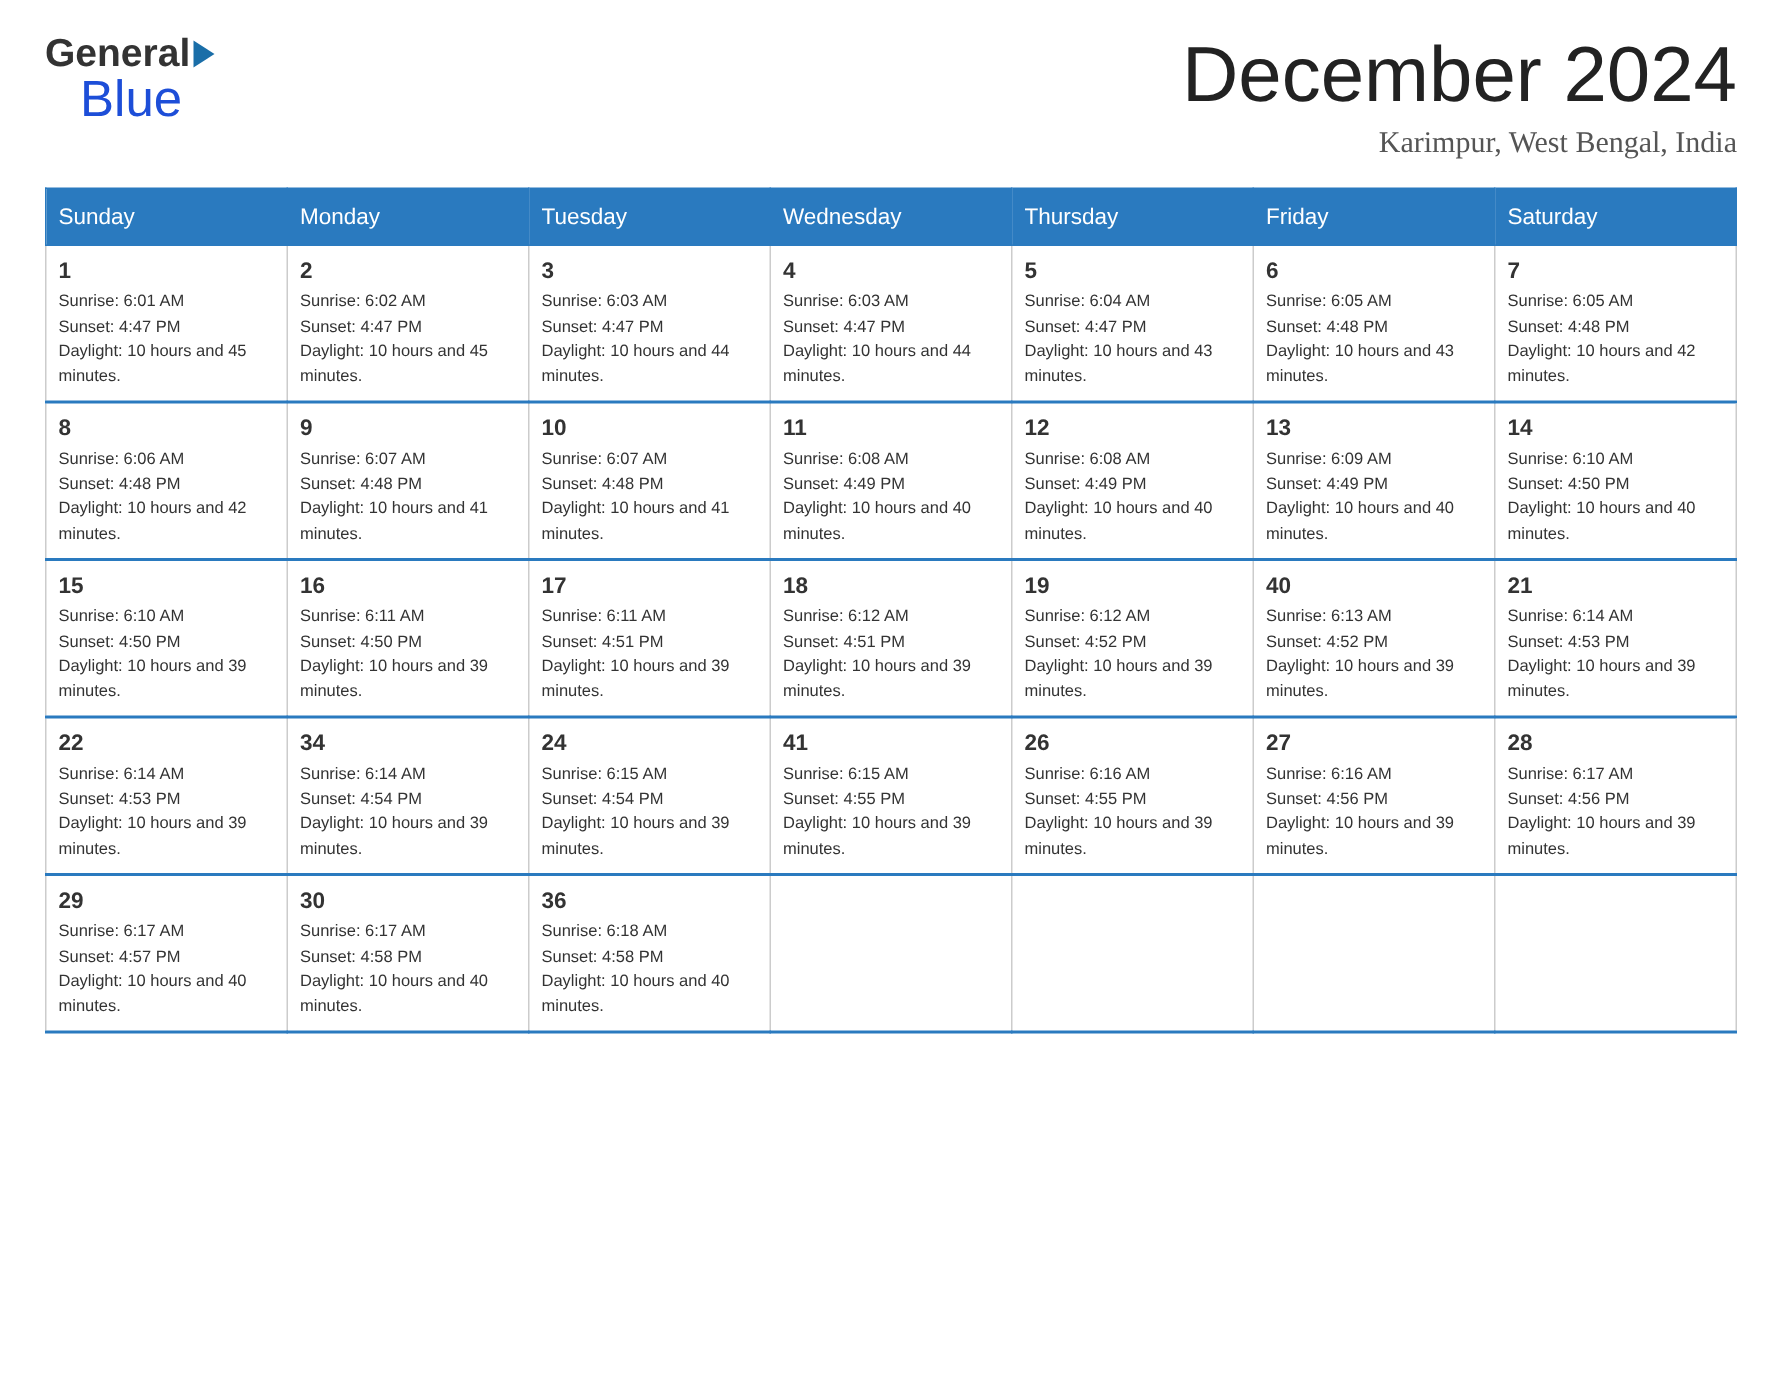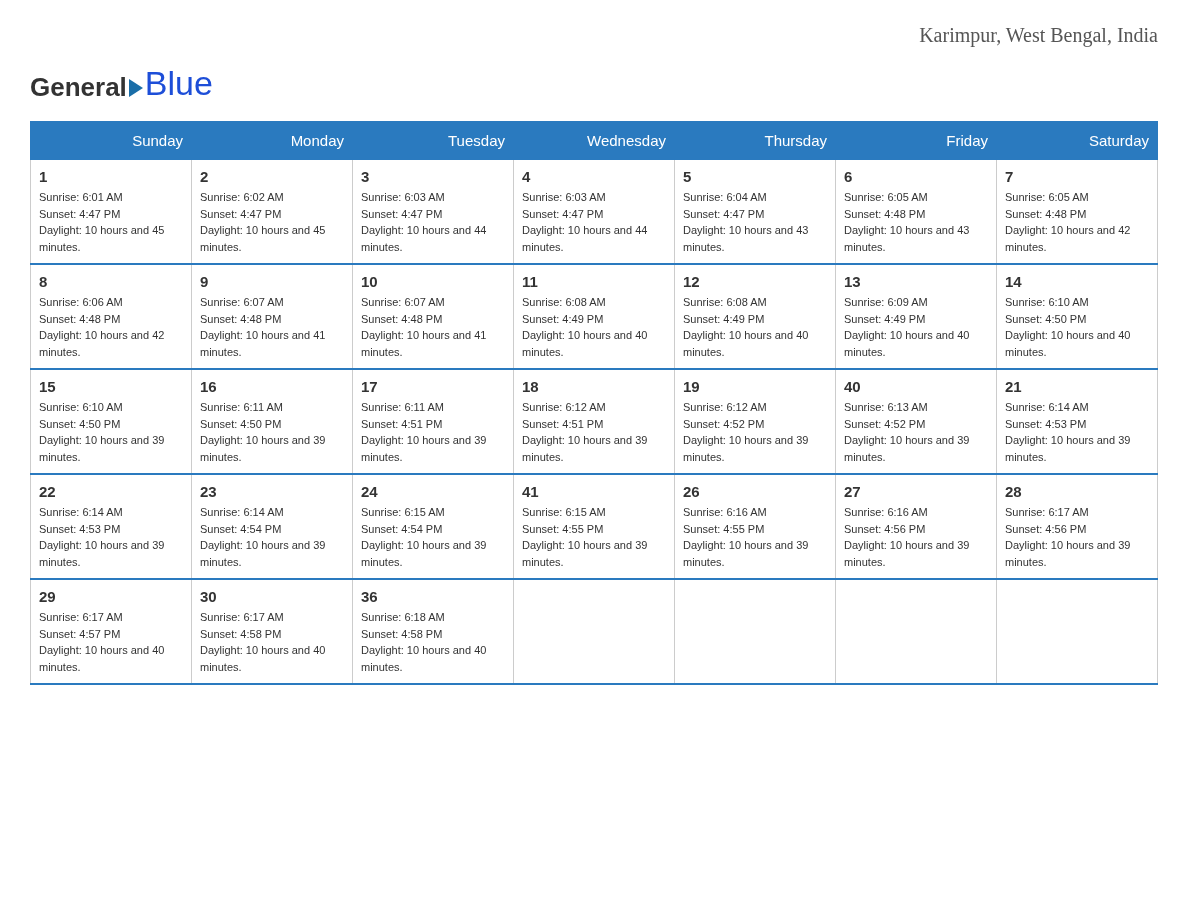"General" .logo { align-items: flex-end -> center; flex-direction: row -> column; margin-top: 48px -> none }
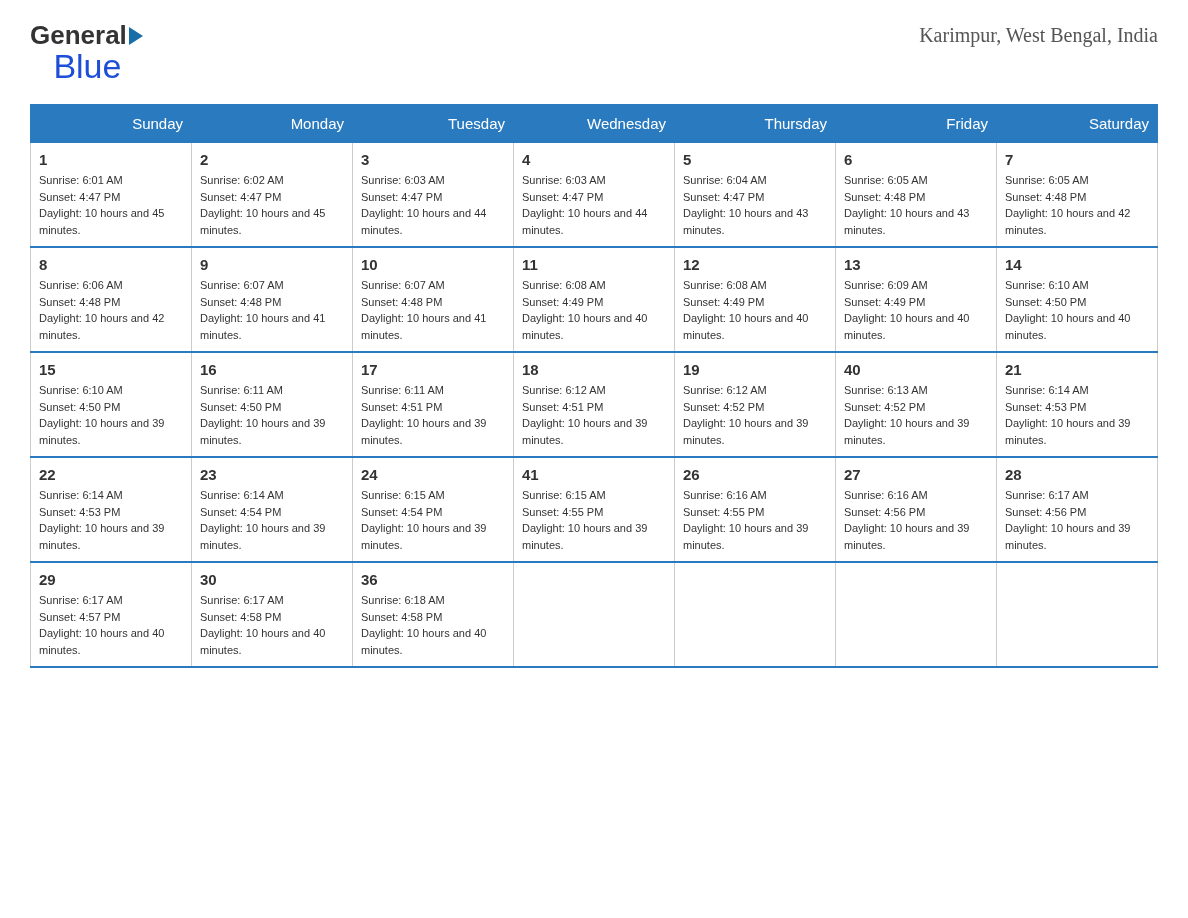"December 2024" div.month-title { html: none -> <div>December 2024</div> }
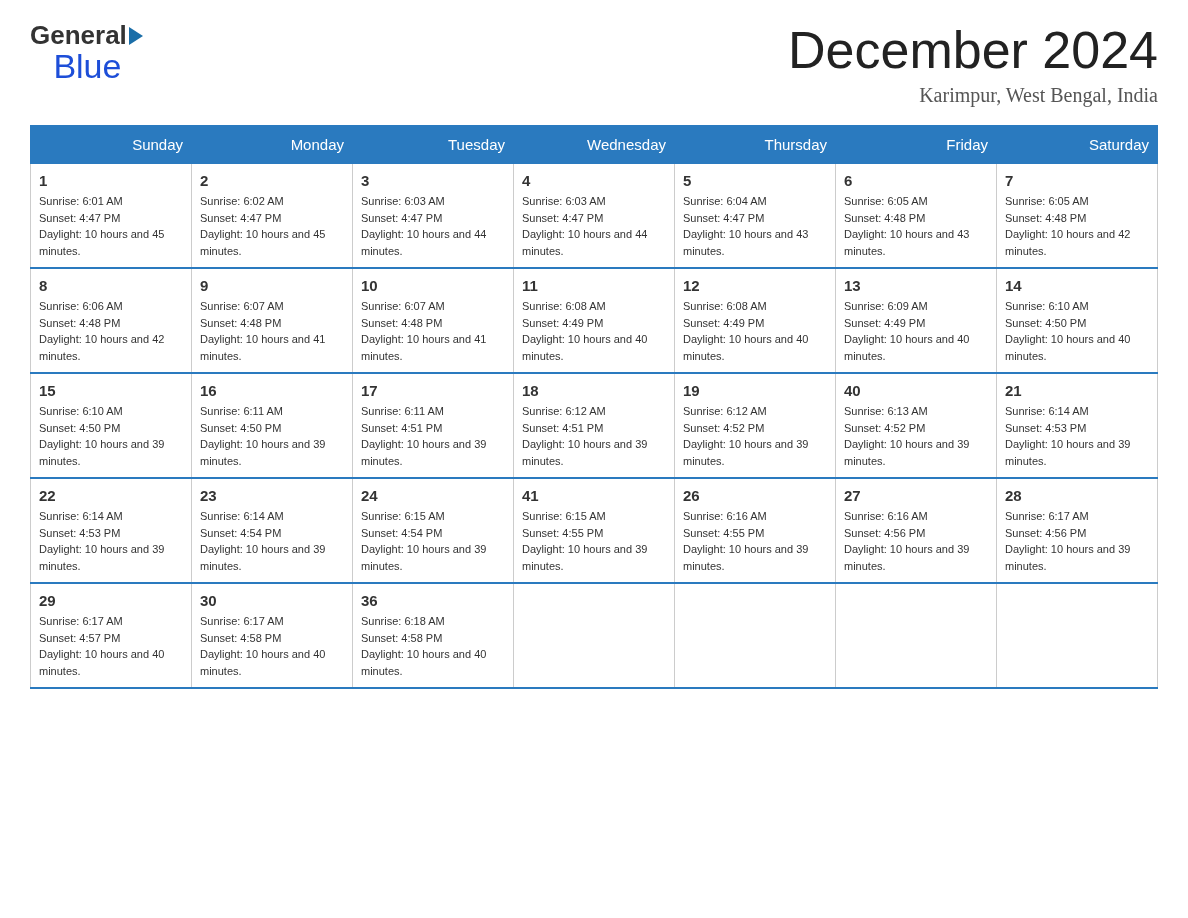"Sunday" thead th { text-align: right -> left }
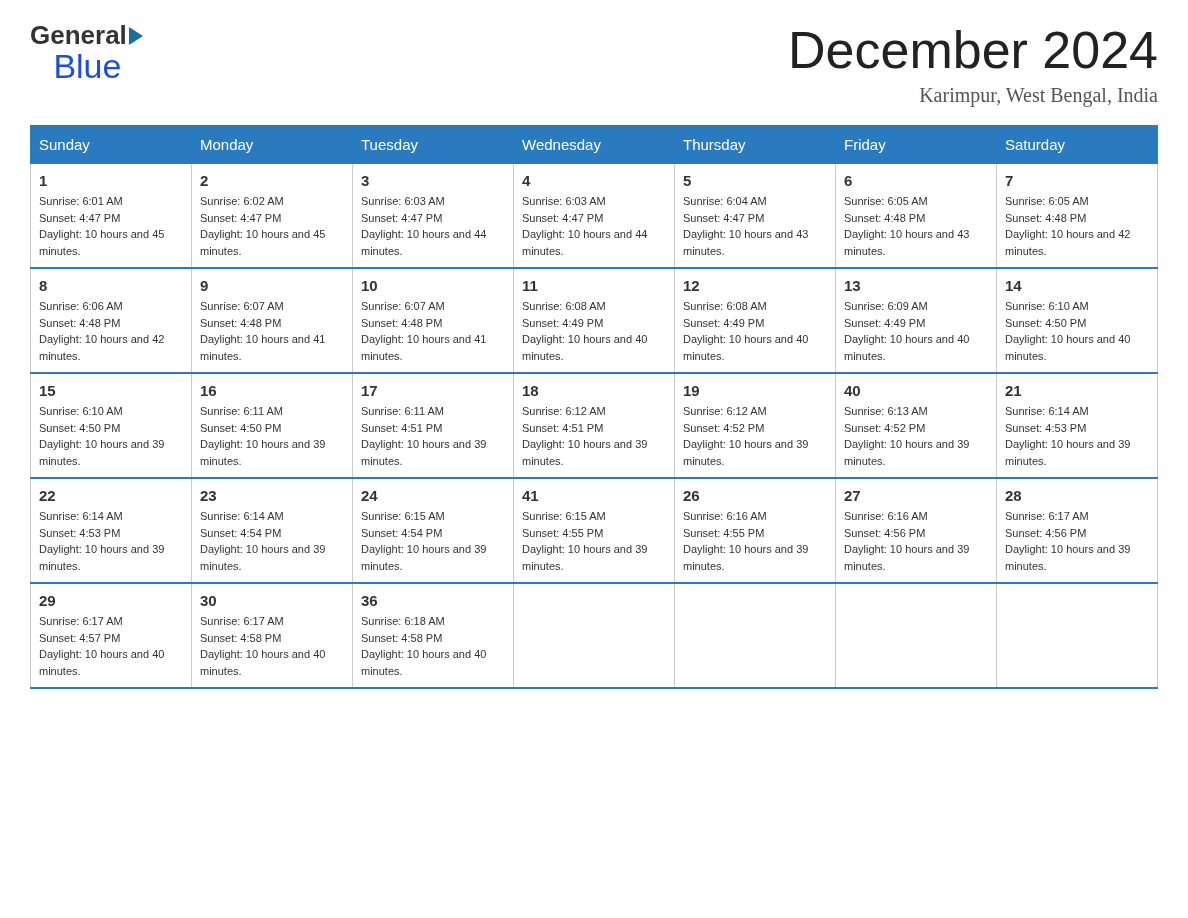"23" span.day-number { text: 23 -> 34 }
